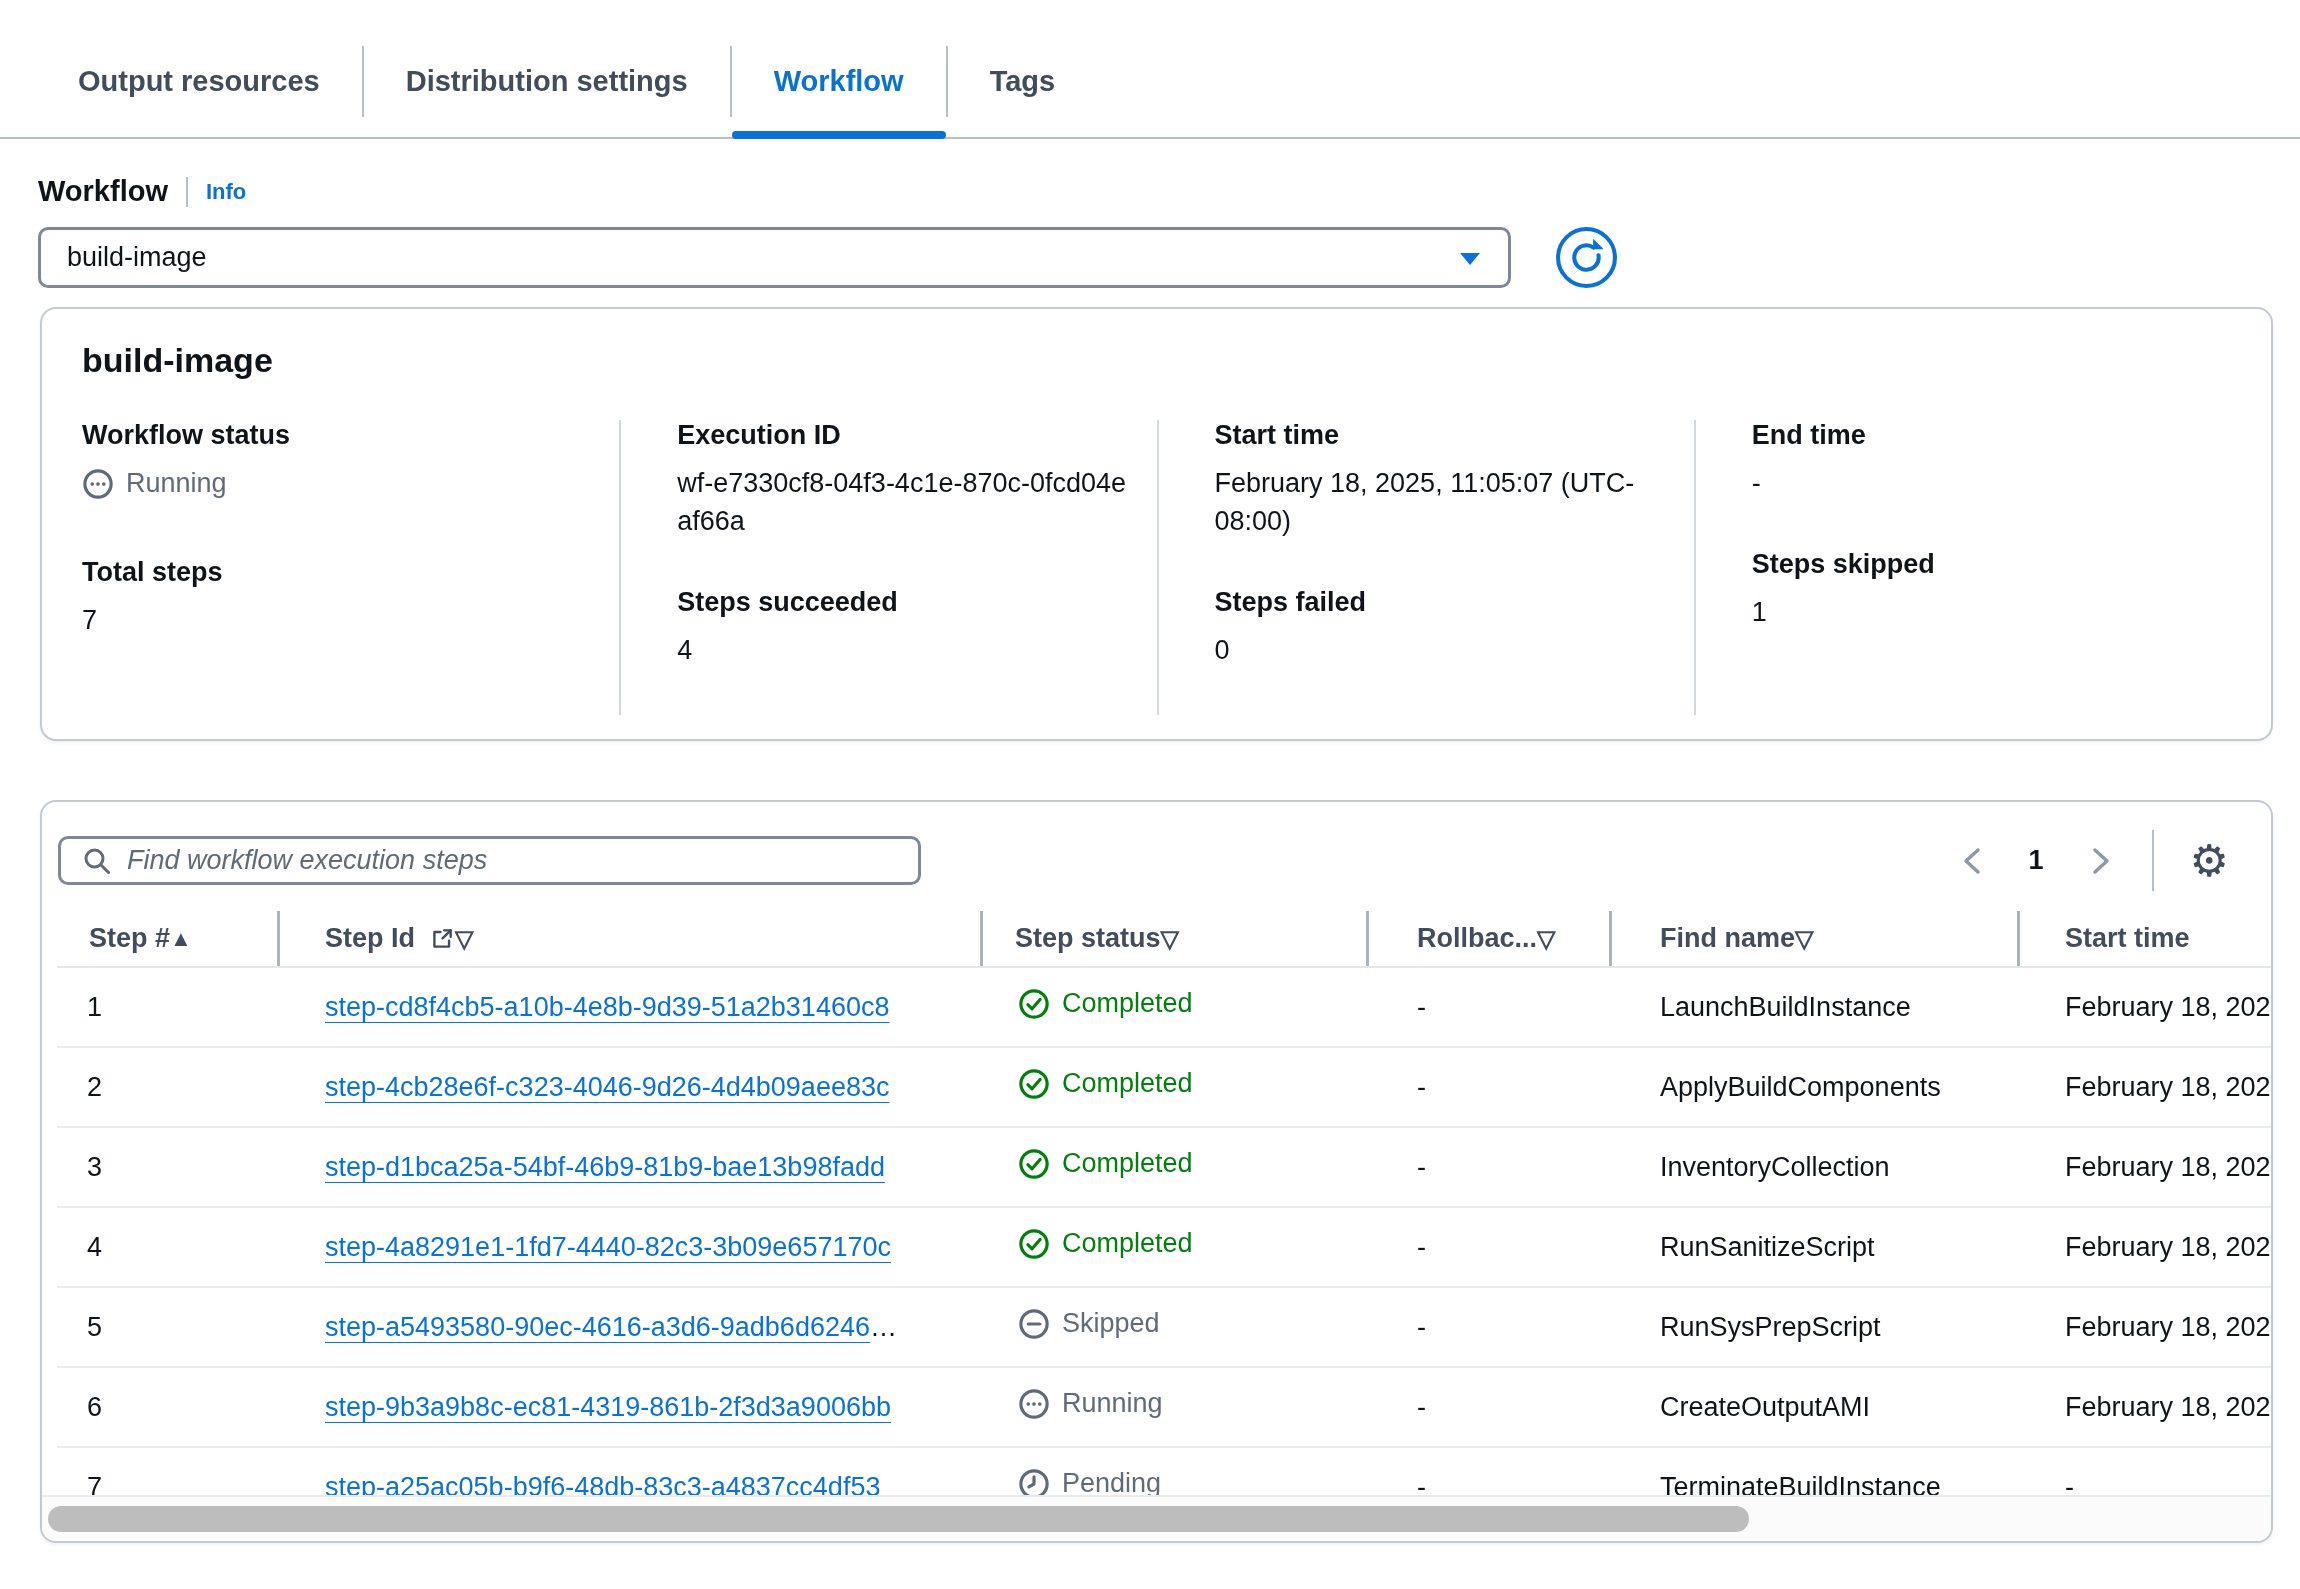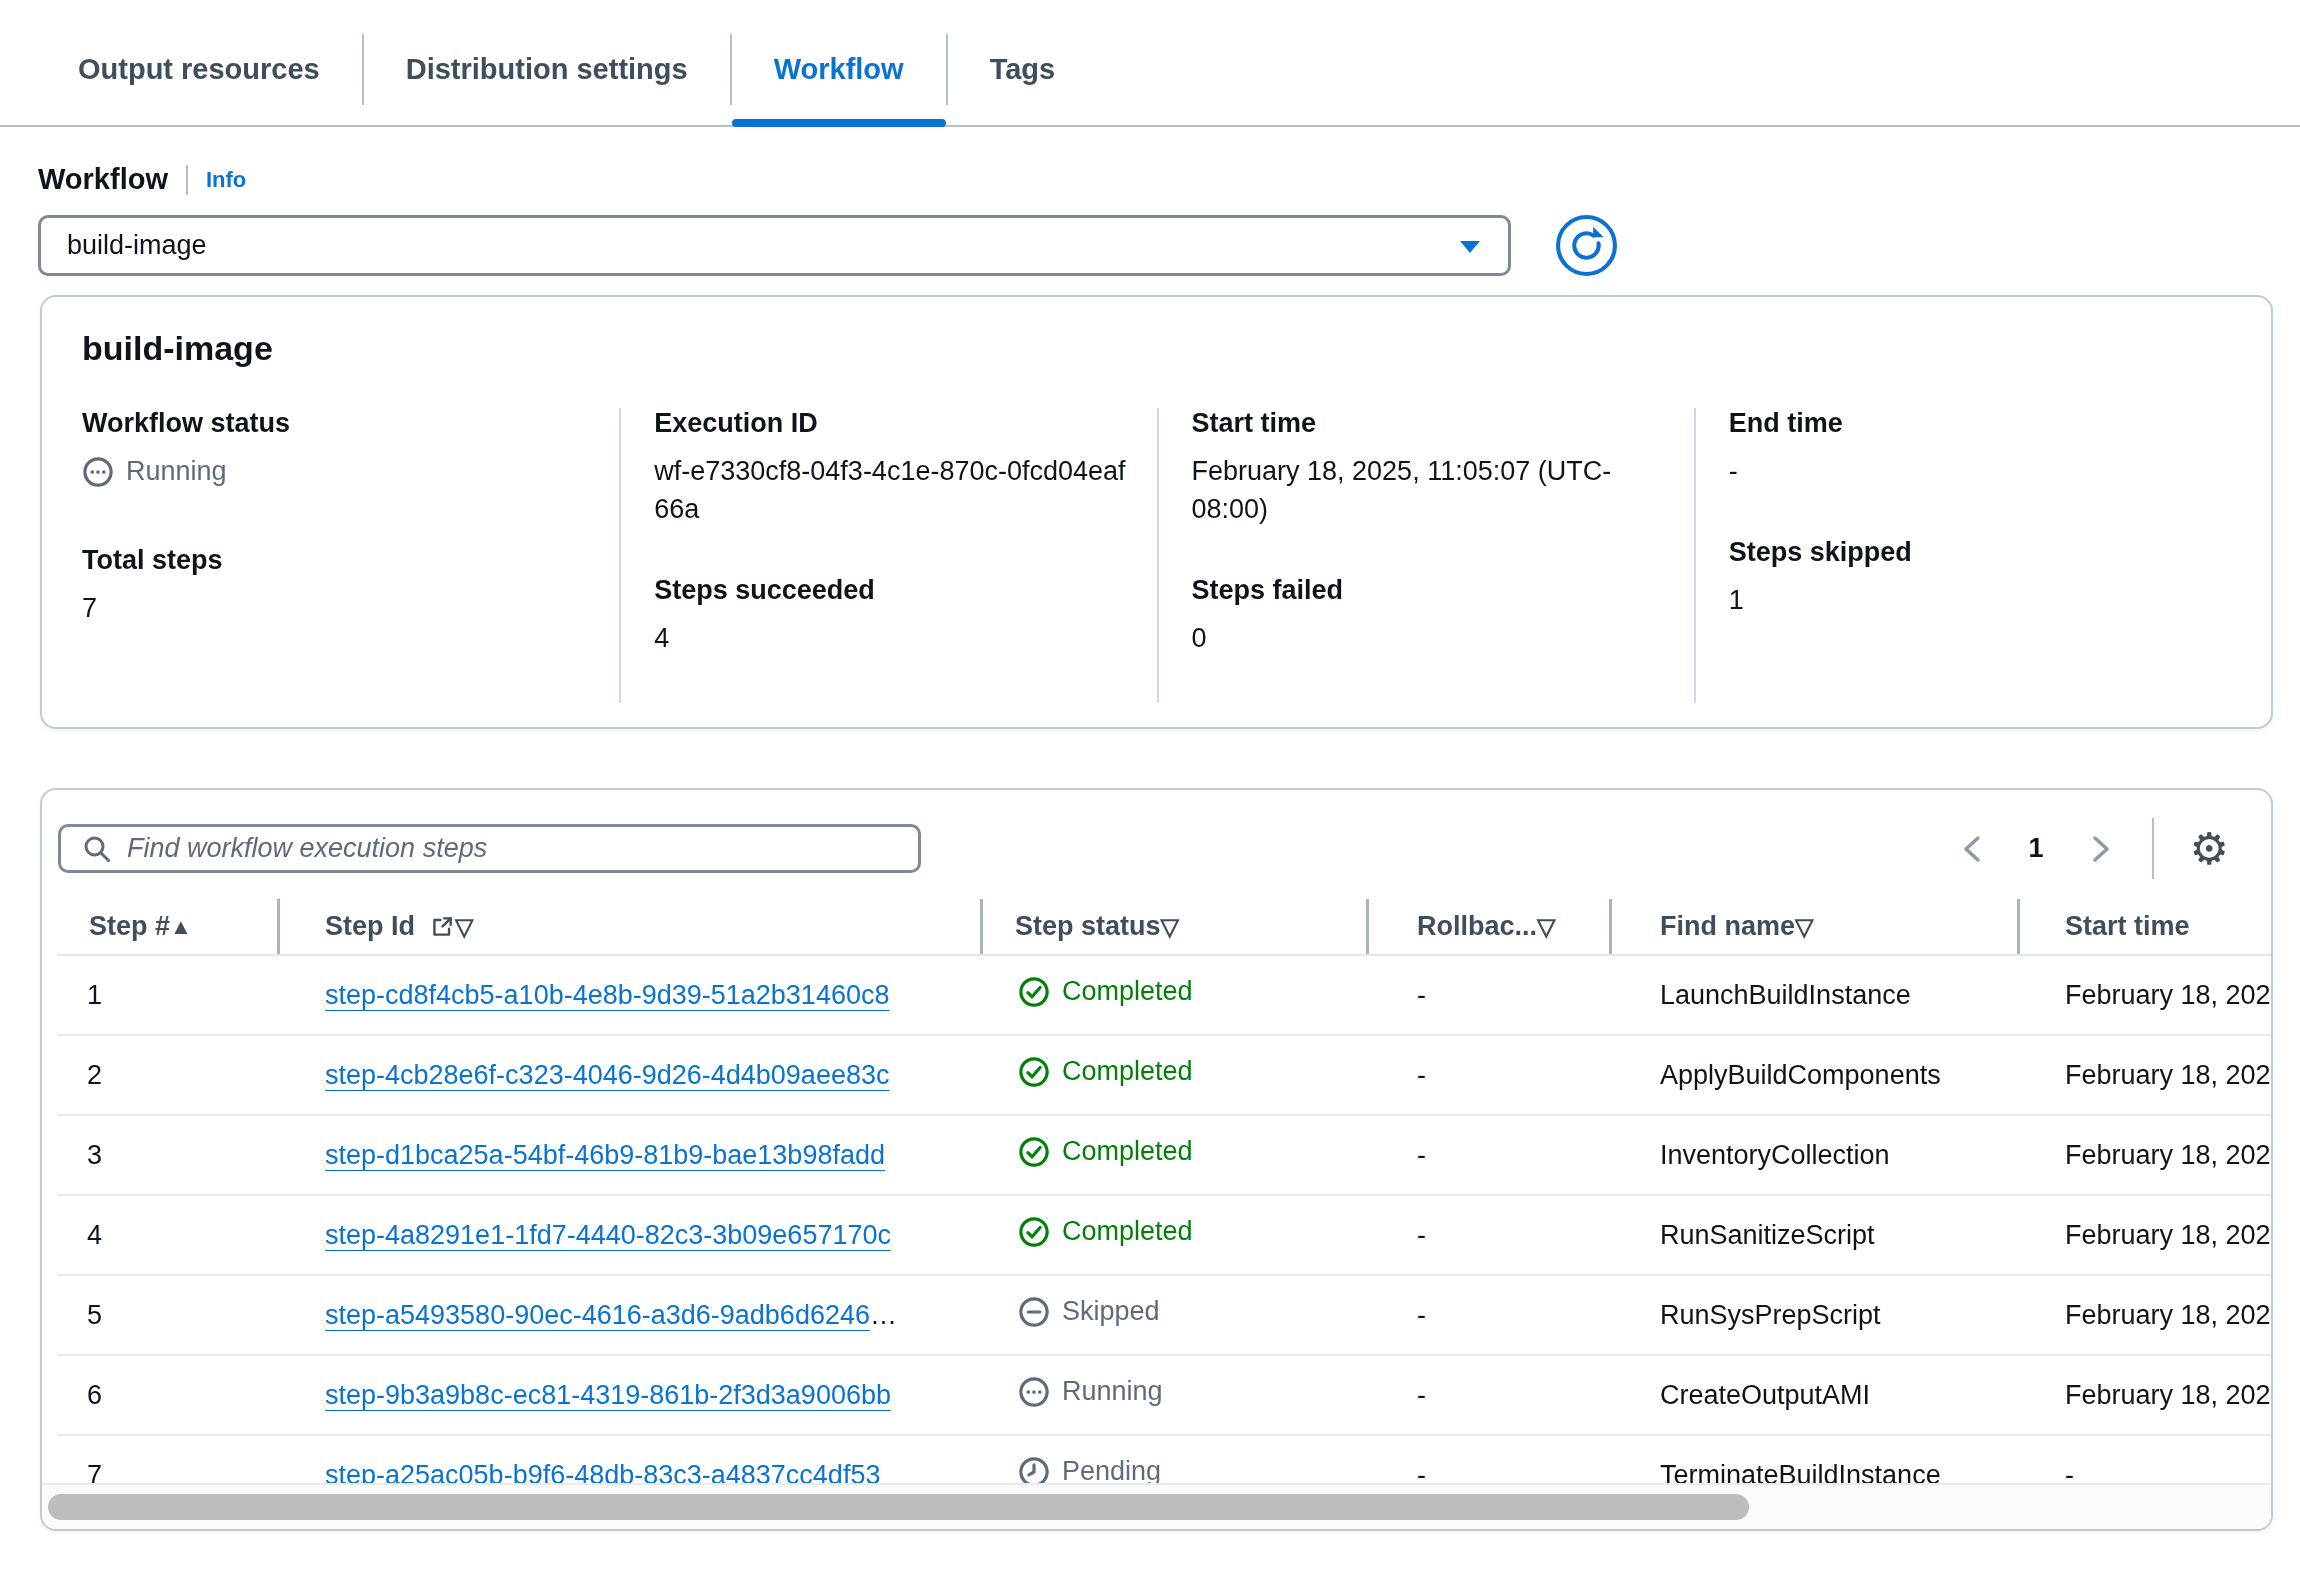"Output resources" .tabs-wrap { padding-top: 34px -> 46px }
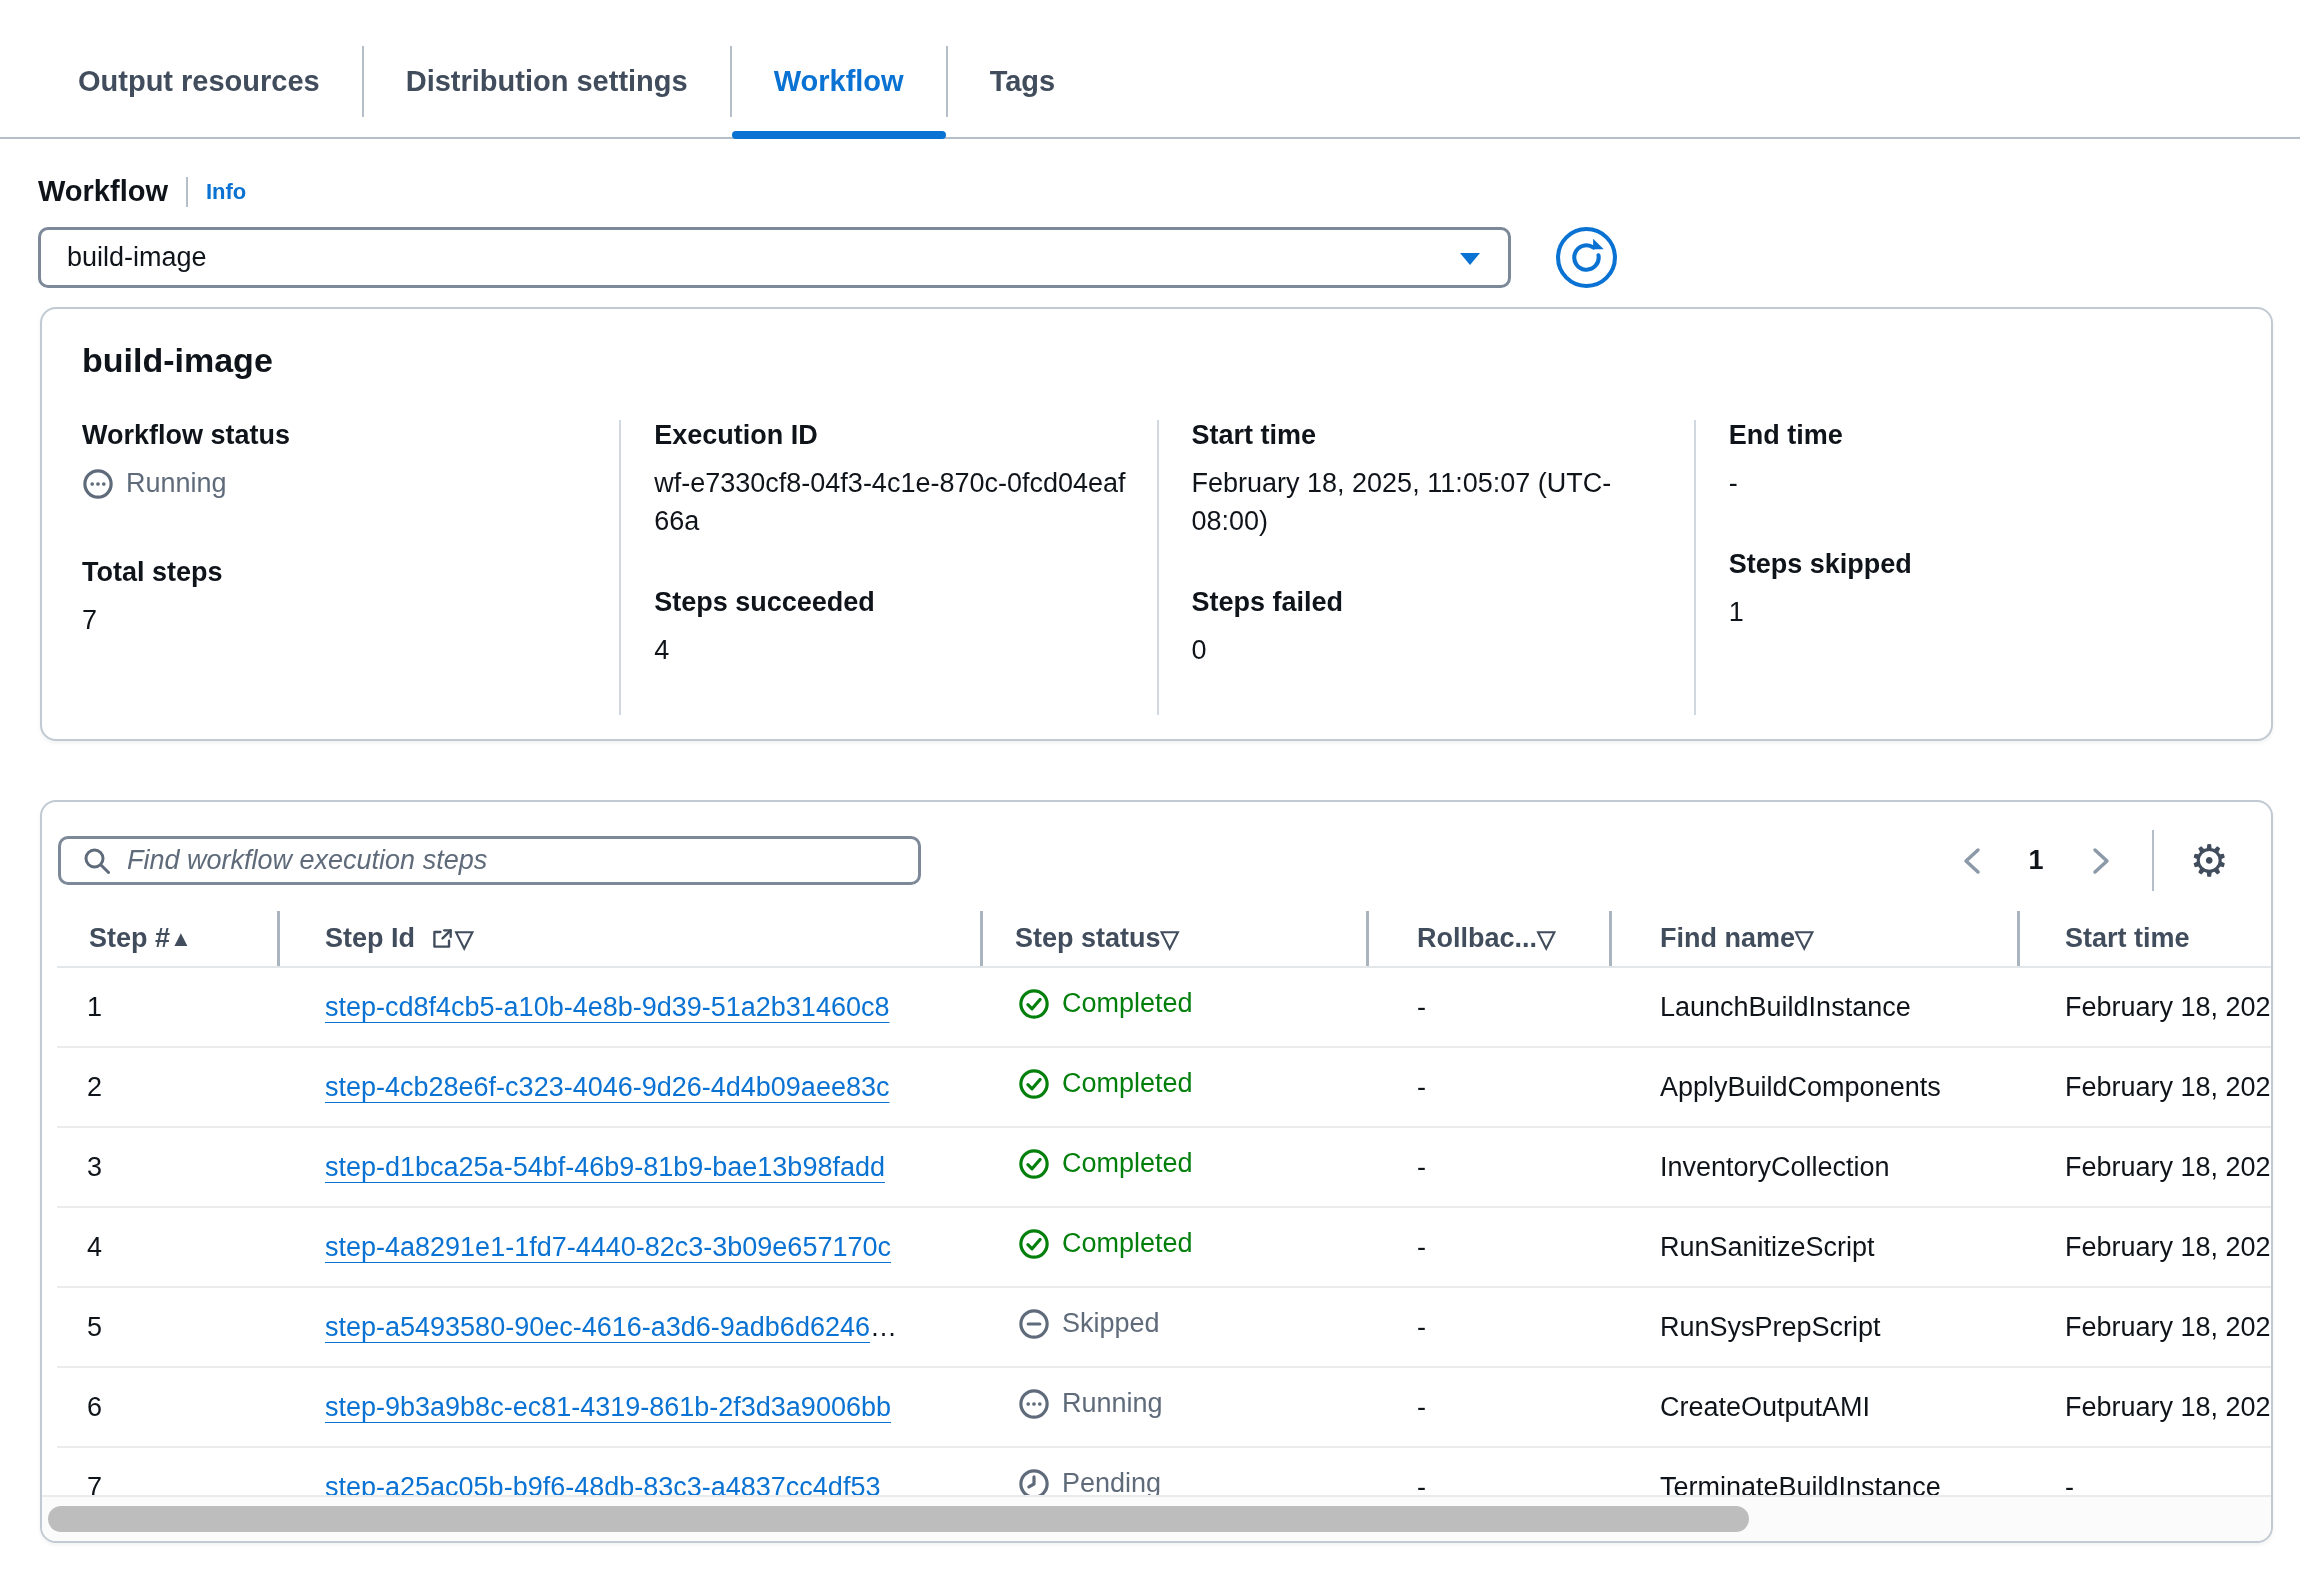"Execution ID" .summary-col + .summary-col { padding-left: 33px -> 56px }
